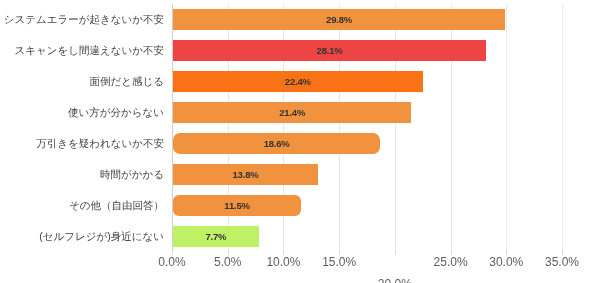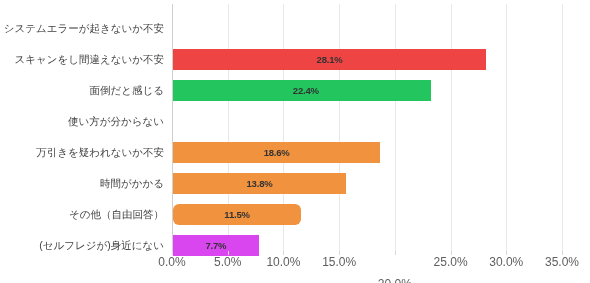"システムエラーが起きないか不安" .rows { top: 13px -> 4px }
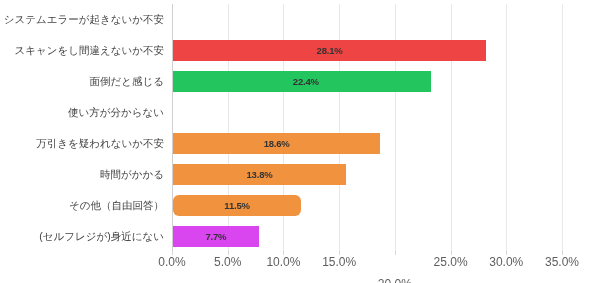"29.8%" div.bar-wrap { html: none -> <div> <div> <span>29.8%</span> </div> </div> }
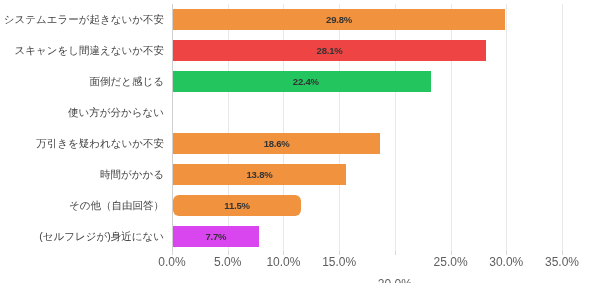"22.4%" div.bar { background: #22c55e -> #f97316; padding-left: 8px -> none }
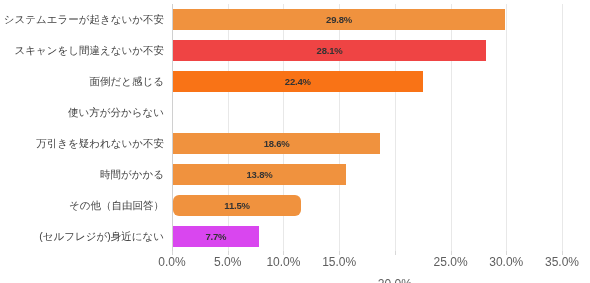"21.4%" div.bar-wrap { html: none -> <div> <div> <span>21.4%</span> </div> </div> }
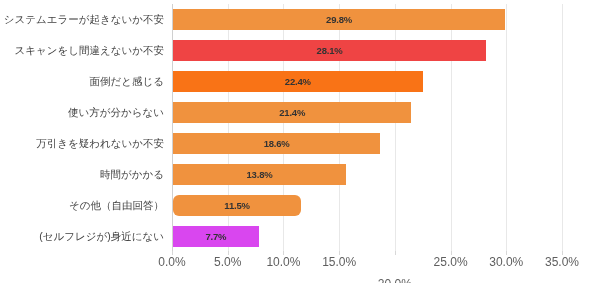"18.6%" div.bar { border-radius: none -> 7px }
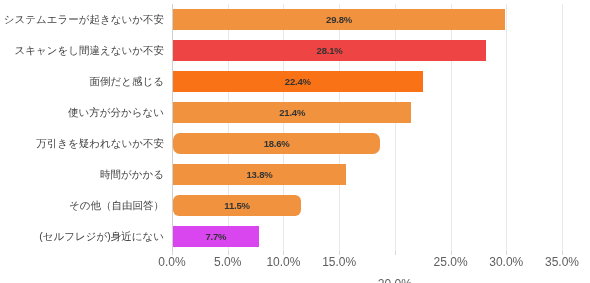"13.8%" div.bar-wrap { width: 173px -> 145px }
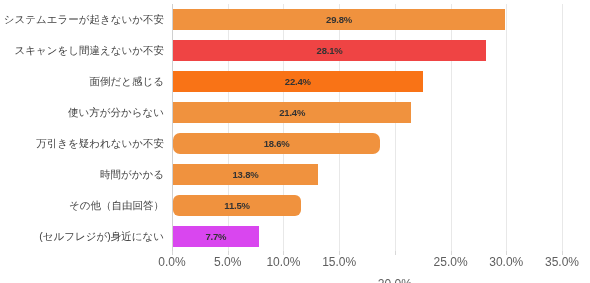"7.7%" div.bar { background: #d946ef -> #bef264 }
